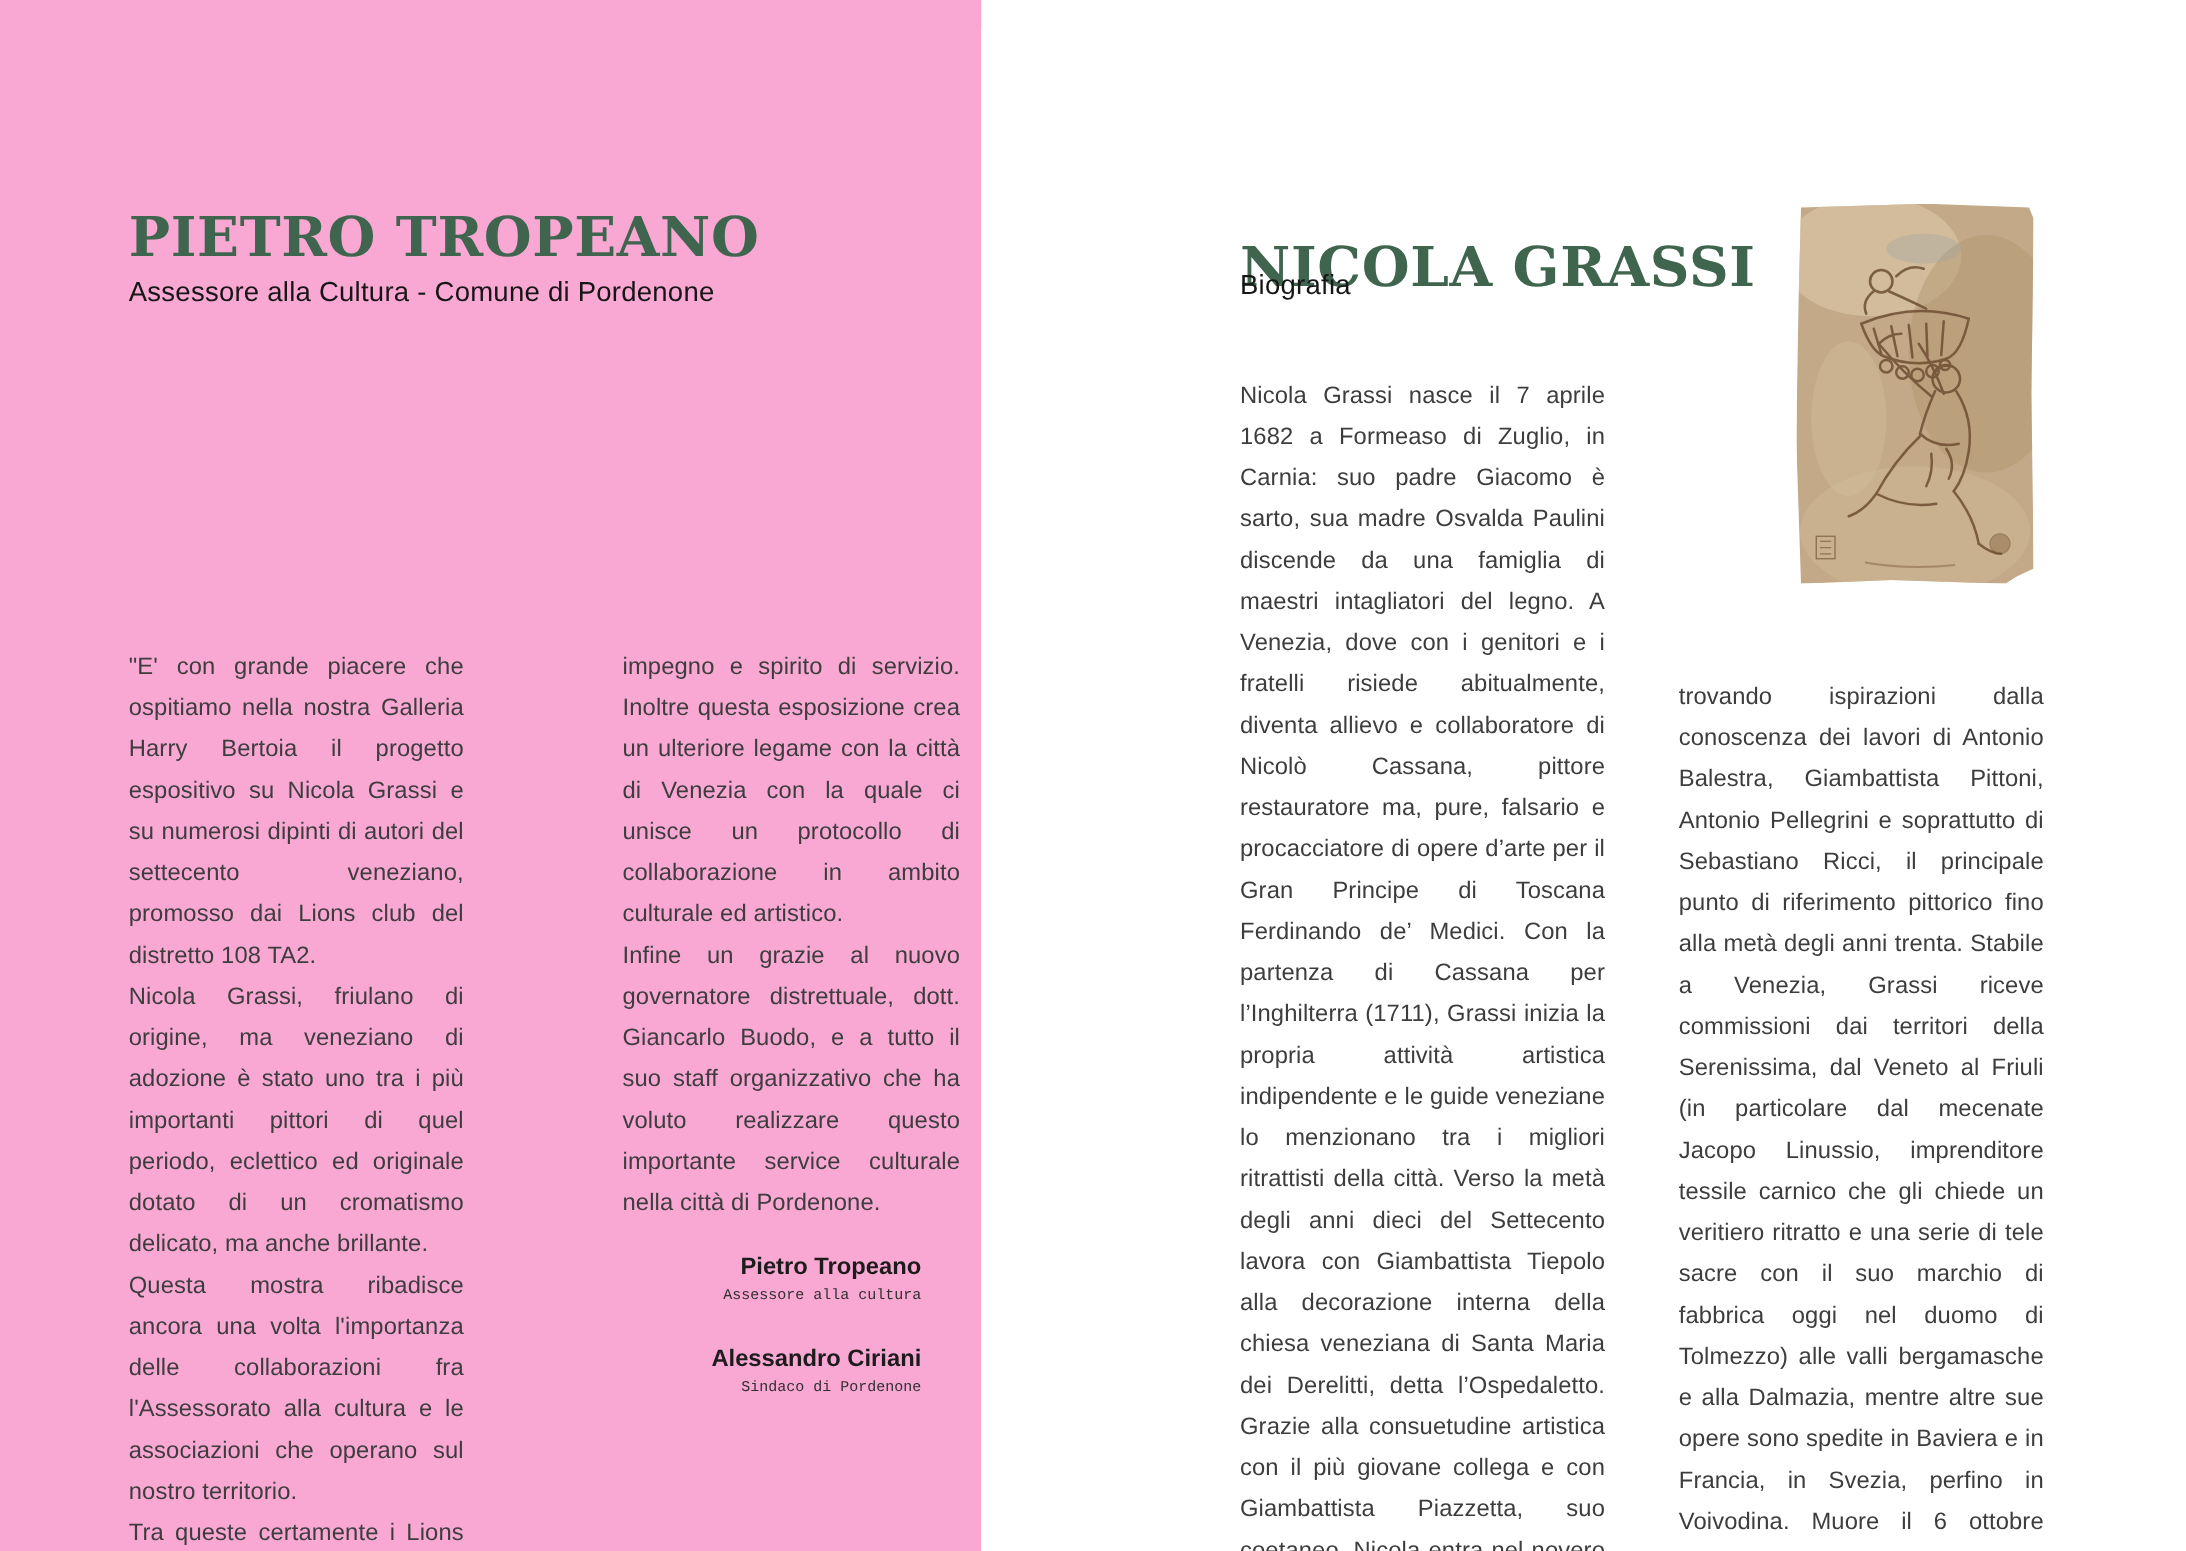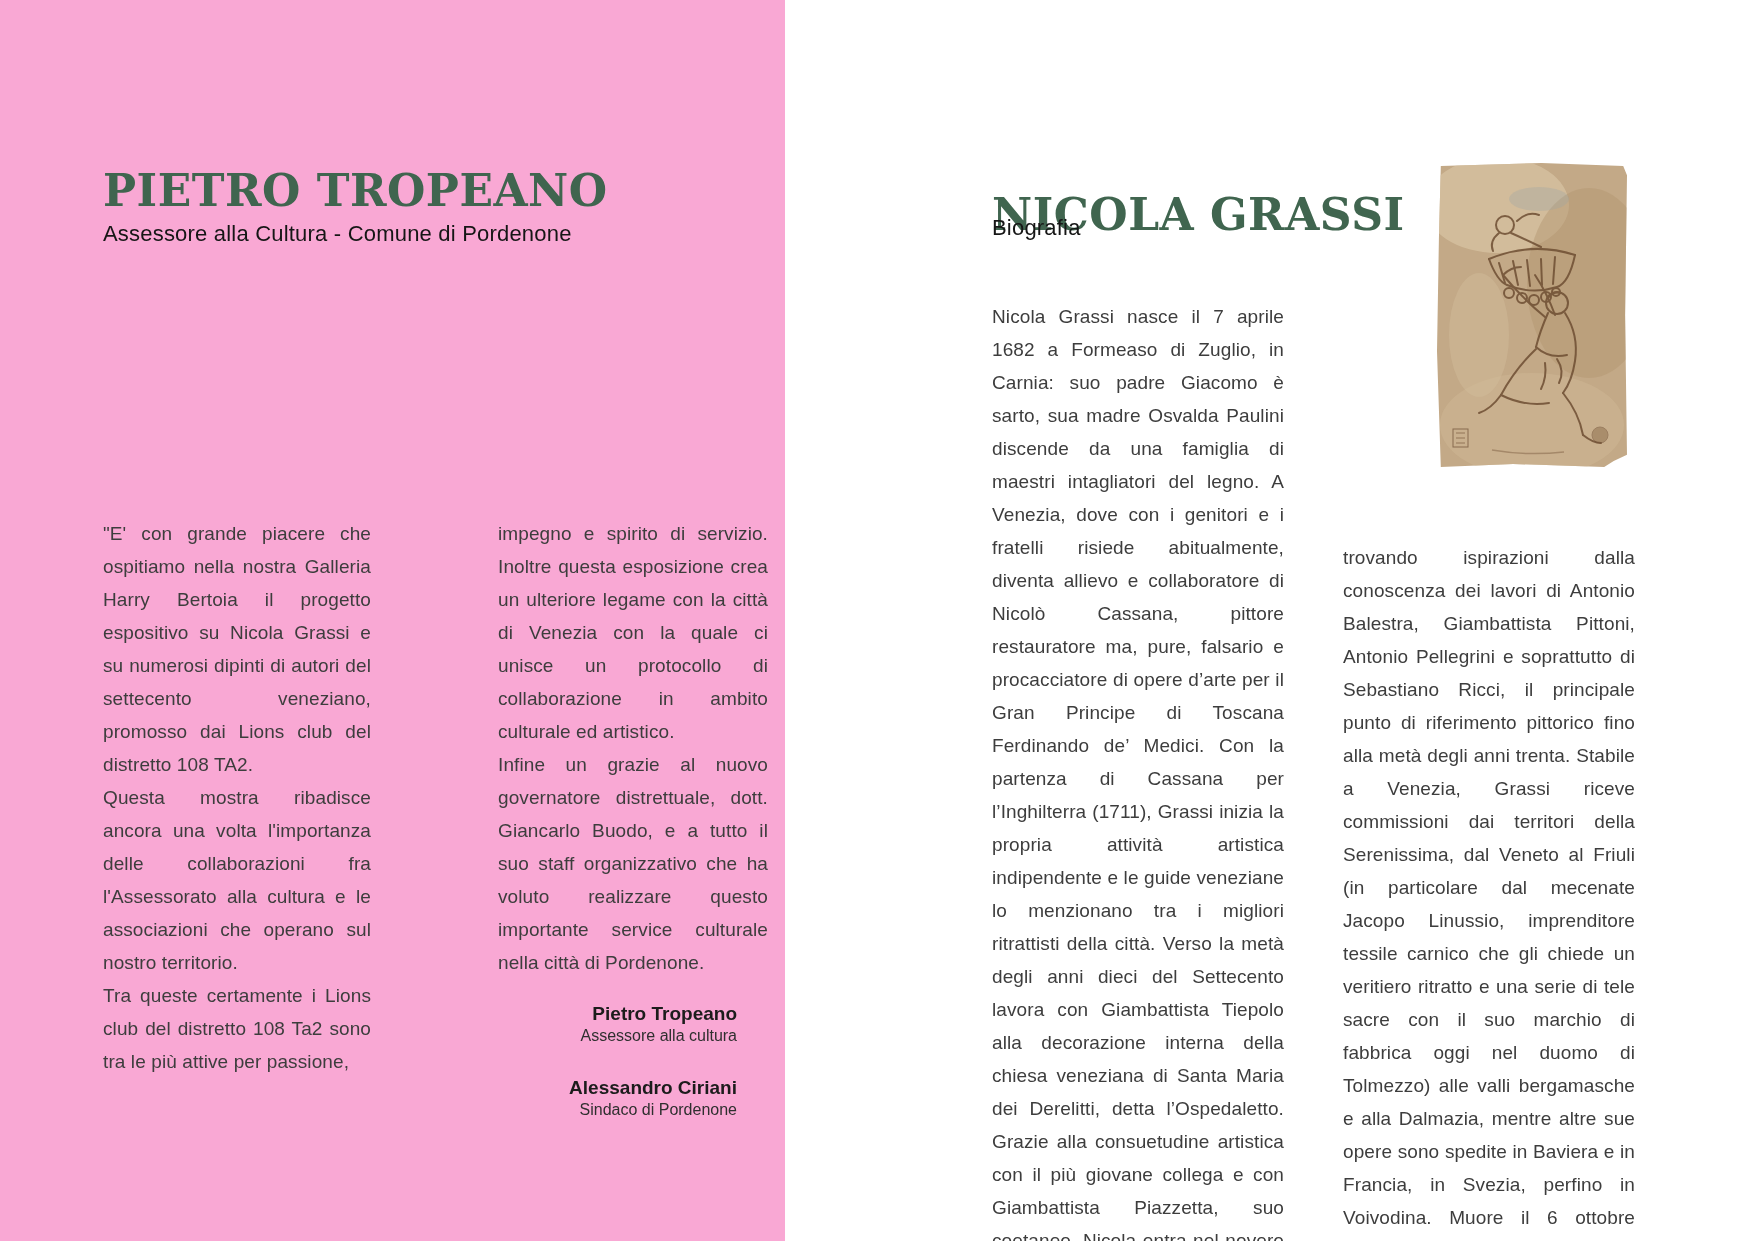"Nicola Grassi, friulano di origine," p { html: none -> <p>Nicola Grassi, friulano di origine, ma veneziano di adozione è stato uno tra i più importanti pittori di quel periodo, eclettico ed originale dotato di un cromatismo delicato, ma anche brillante.</p> }
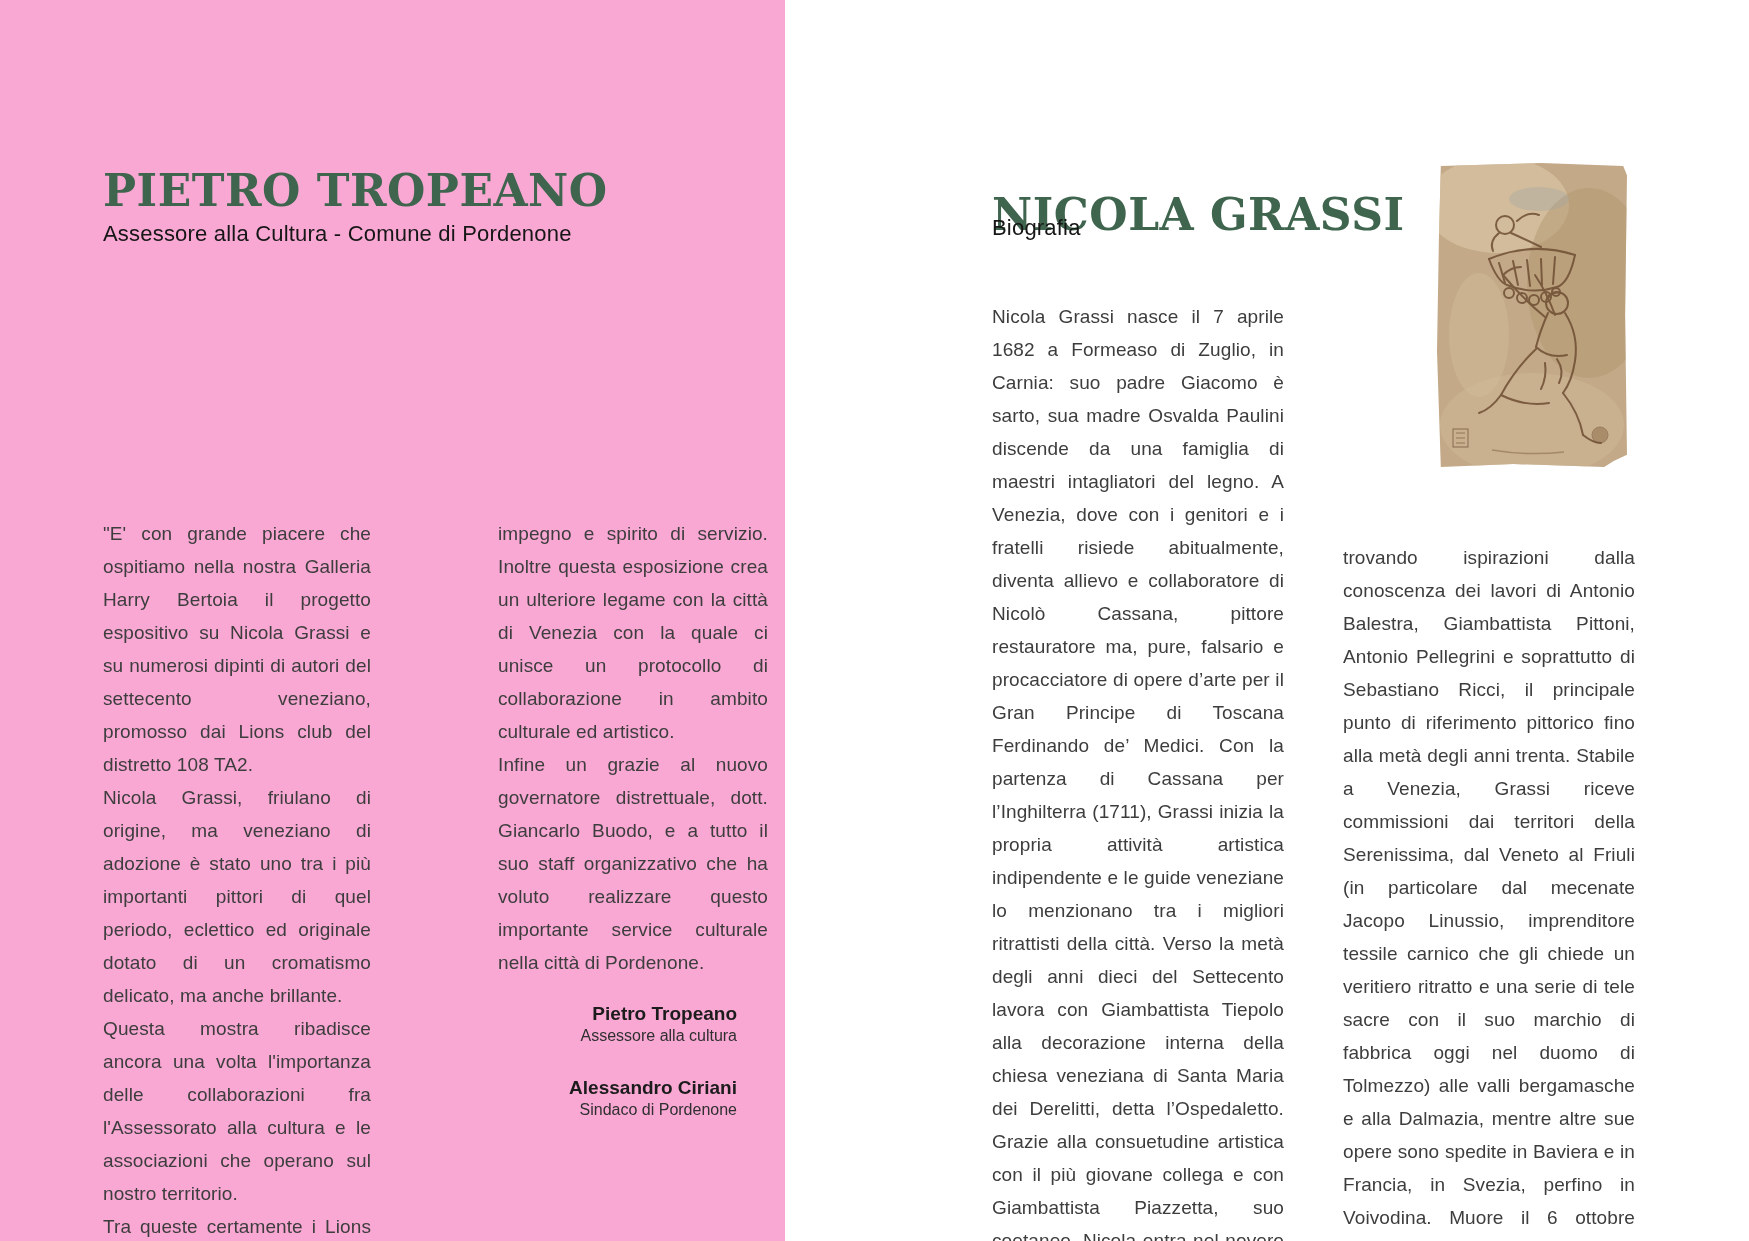"Assessore alla cultura" .sig-role { font-family: none -> Liberation Mono, monospace; font-size: 16px -> 12px }
